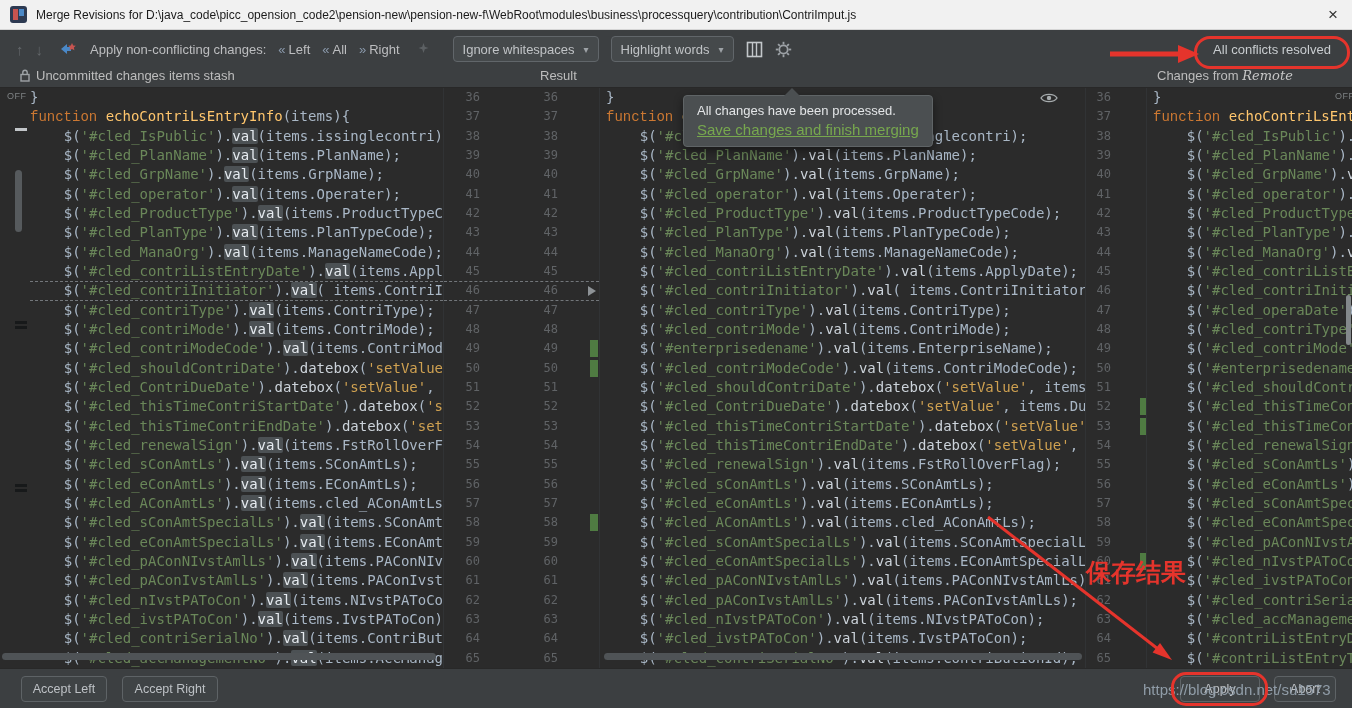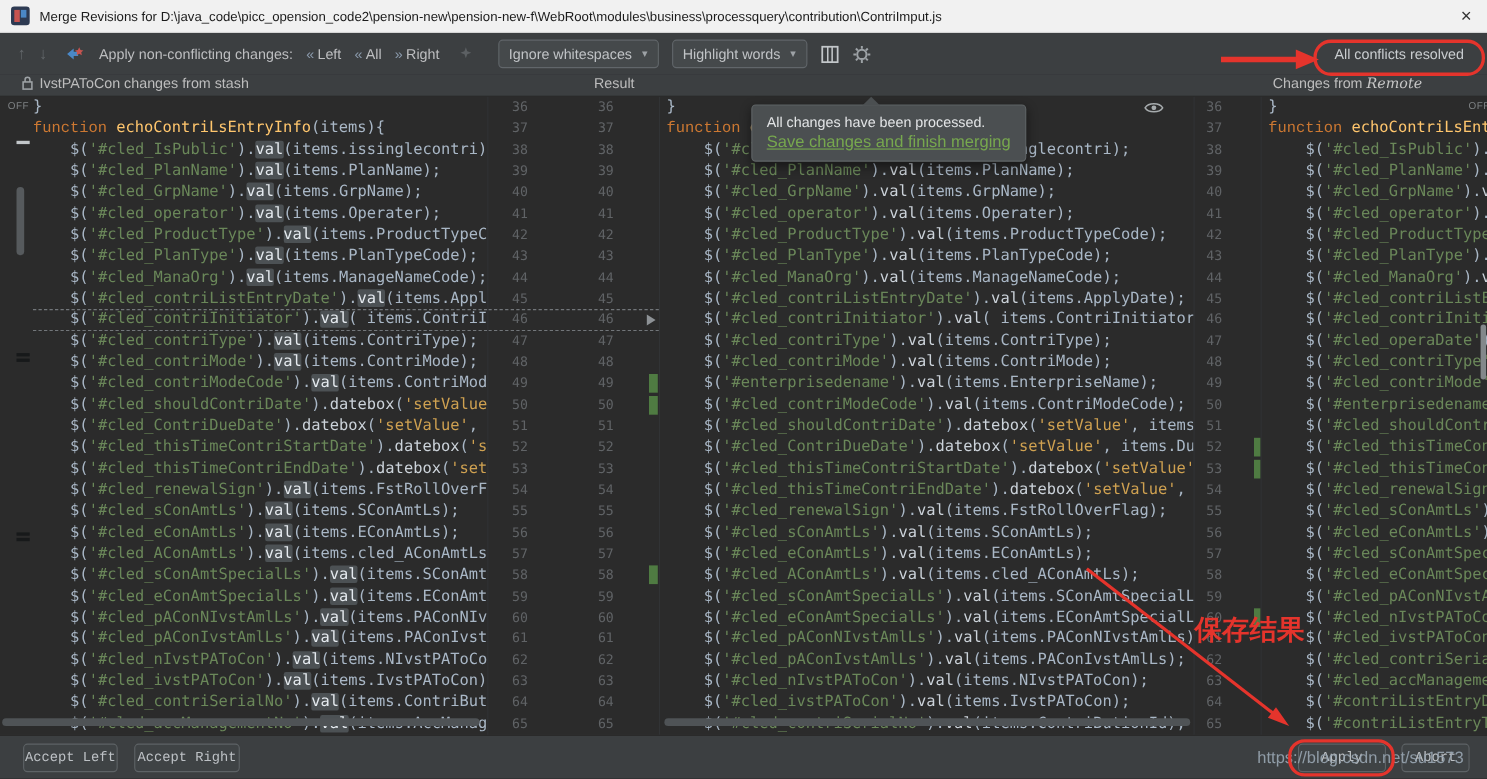"IvstPAToCon changes from stash" span { text: IvstPAToCon changes from -> Uncommitted changes items }
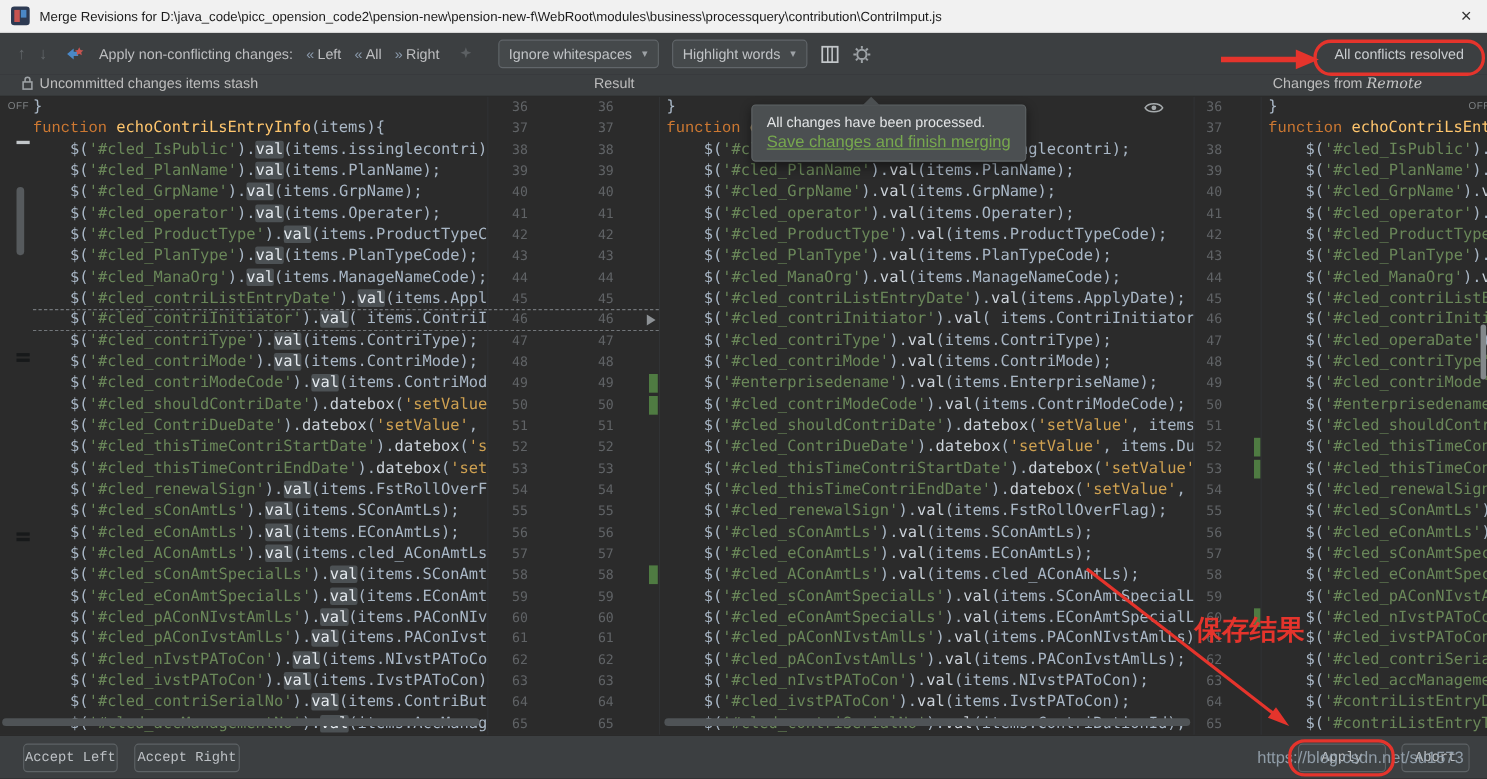"Accept Left" .btn { font-family: Liberation Mono, monospace -> none }
